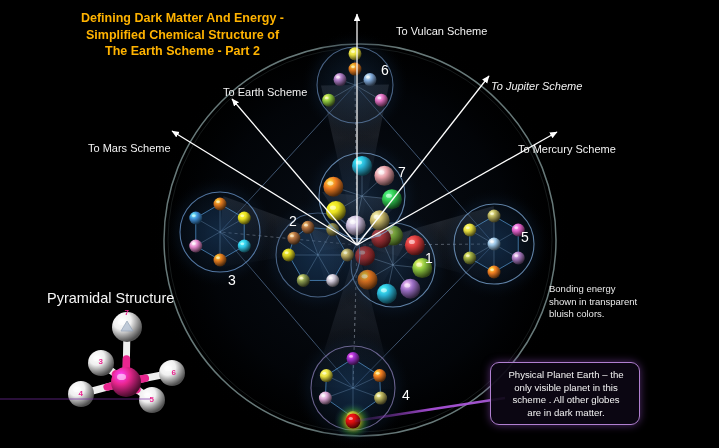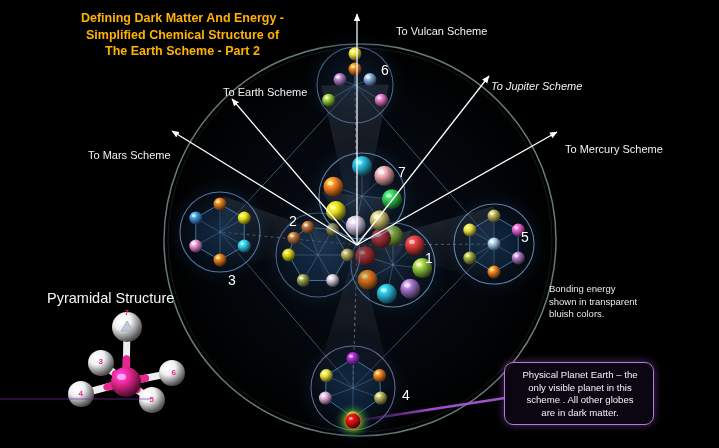"To Mars Scheme" #lbl-mars { margin-top: 7px -> none }
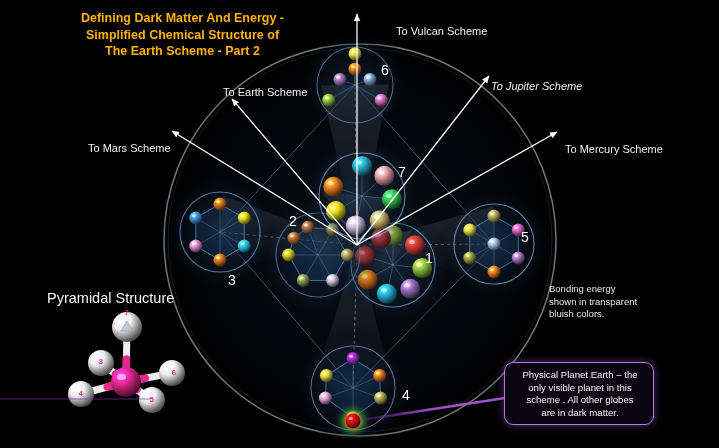"To Mercury Scheme" #lbl-mercury { left: 565px -> 518px }
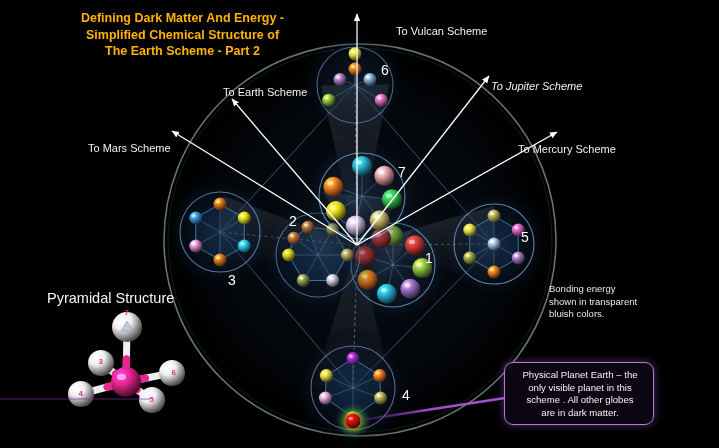"Physical Planet Earth – the" #callout { left: 504px -> 490px }
